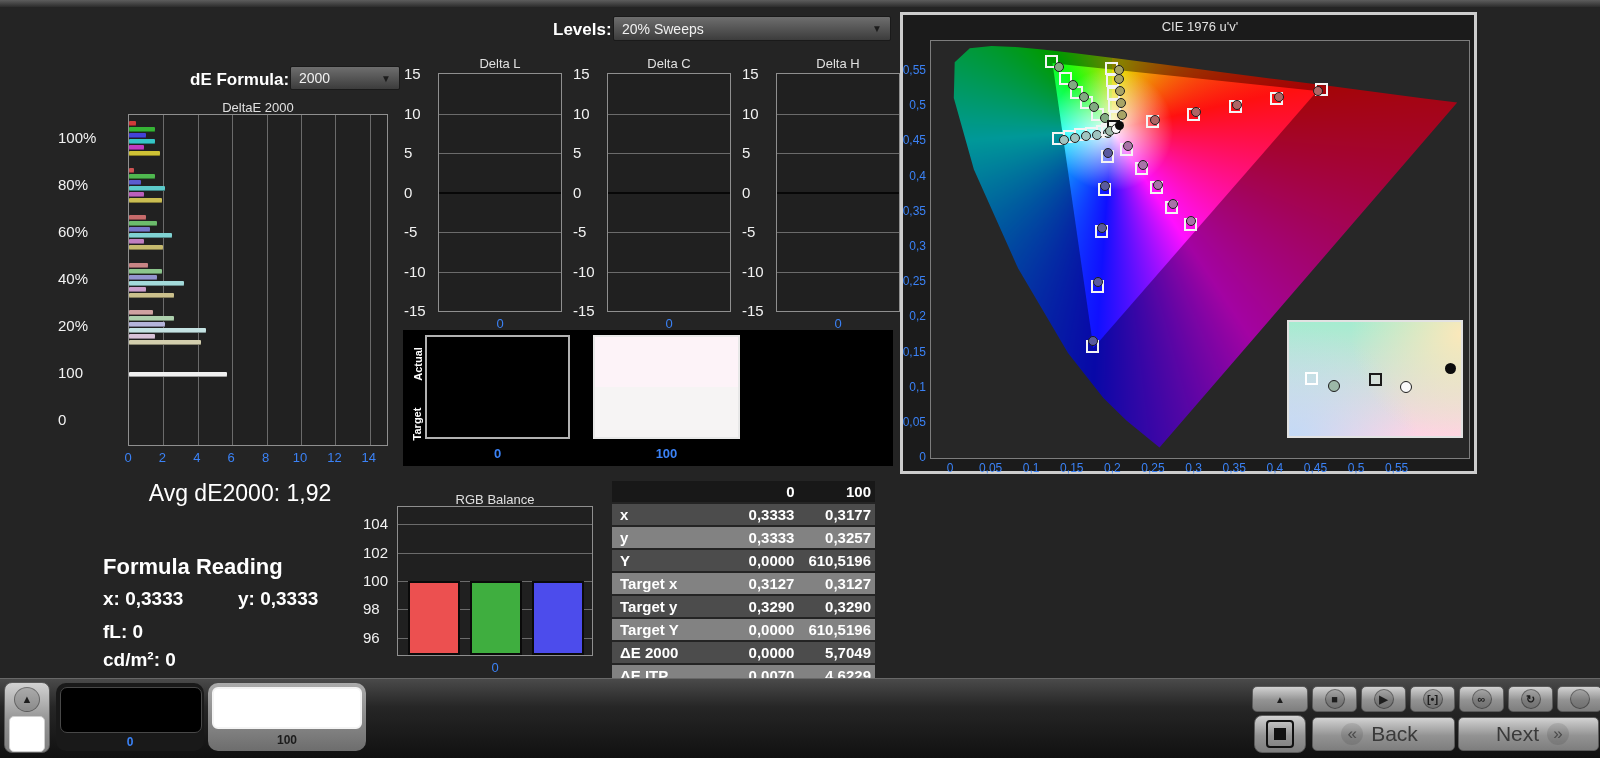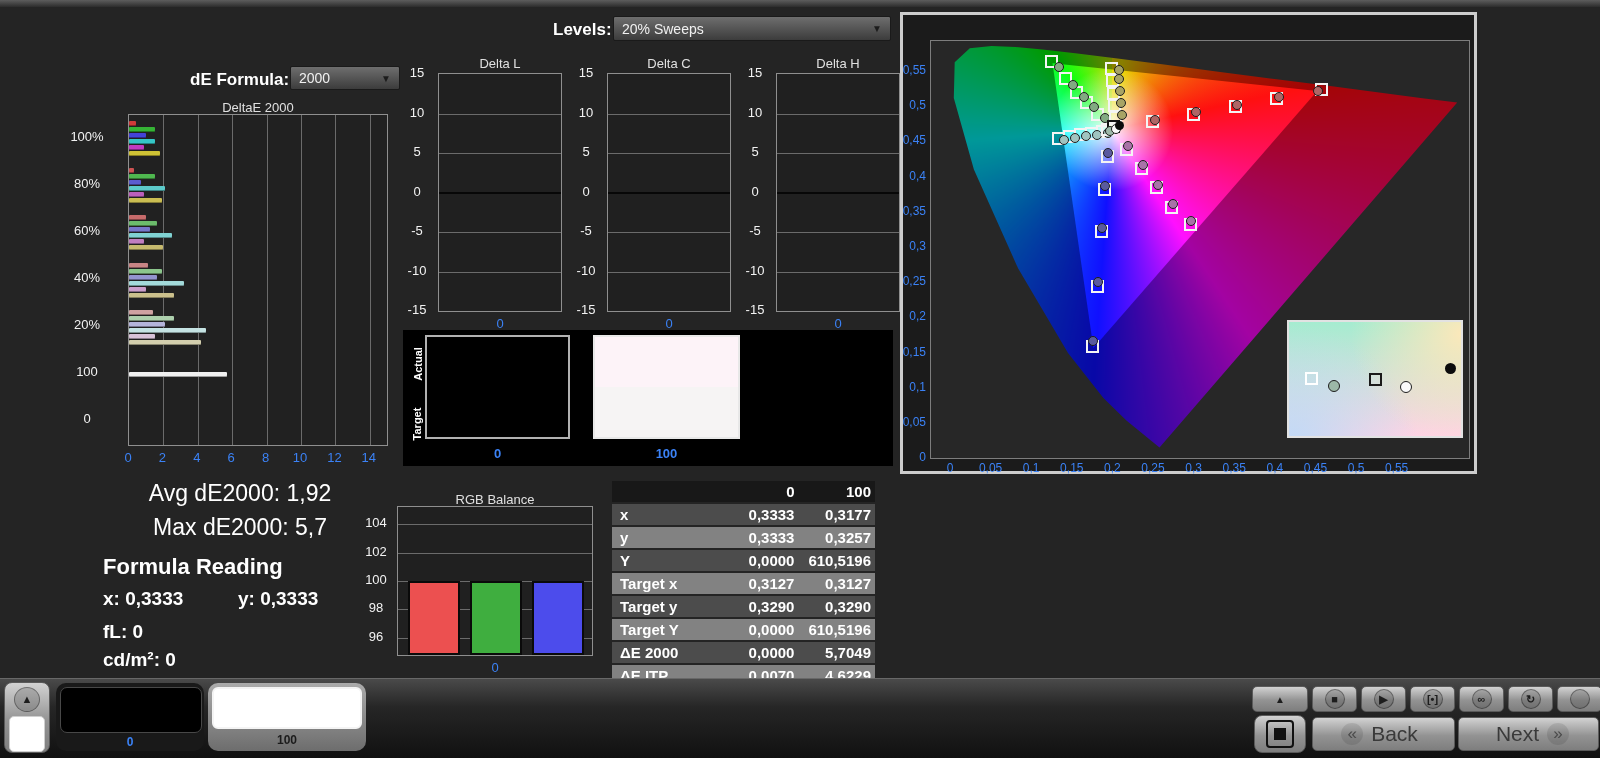"CIE 1976 u'v'" div.abs { html: none -> <div>CIE 1976 u'v'</div> }
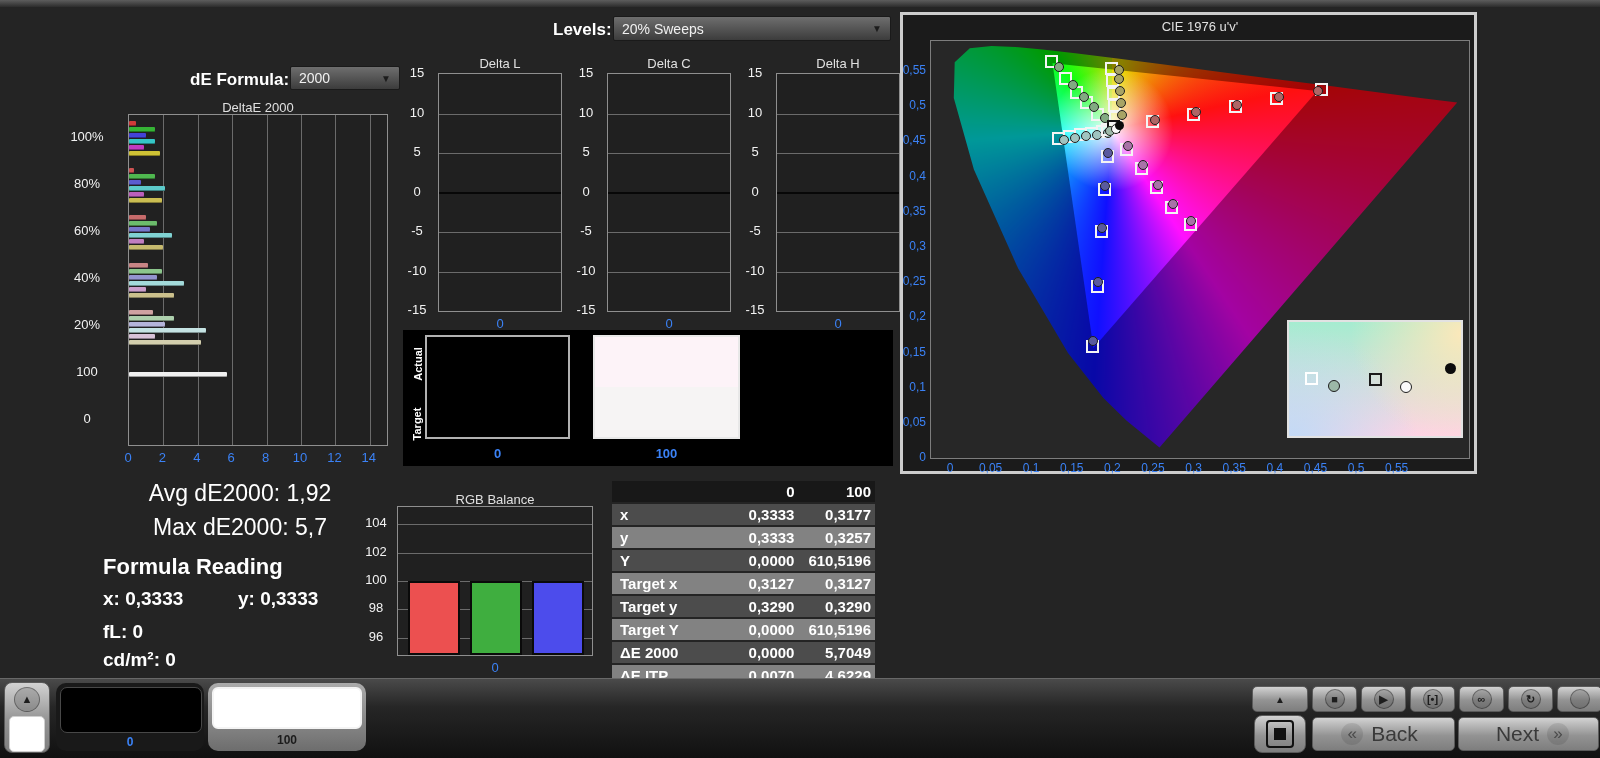"15" .ylab { font-size: 13px -> 15px; text-align: center -> left }
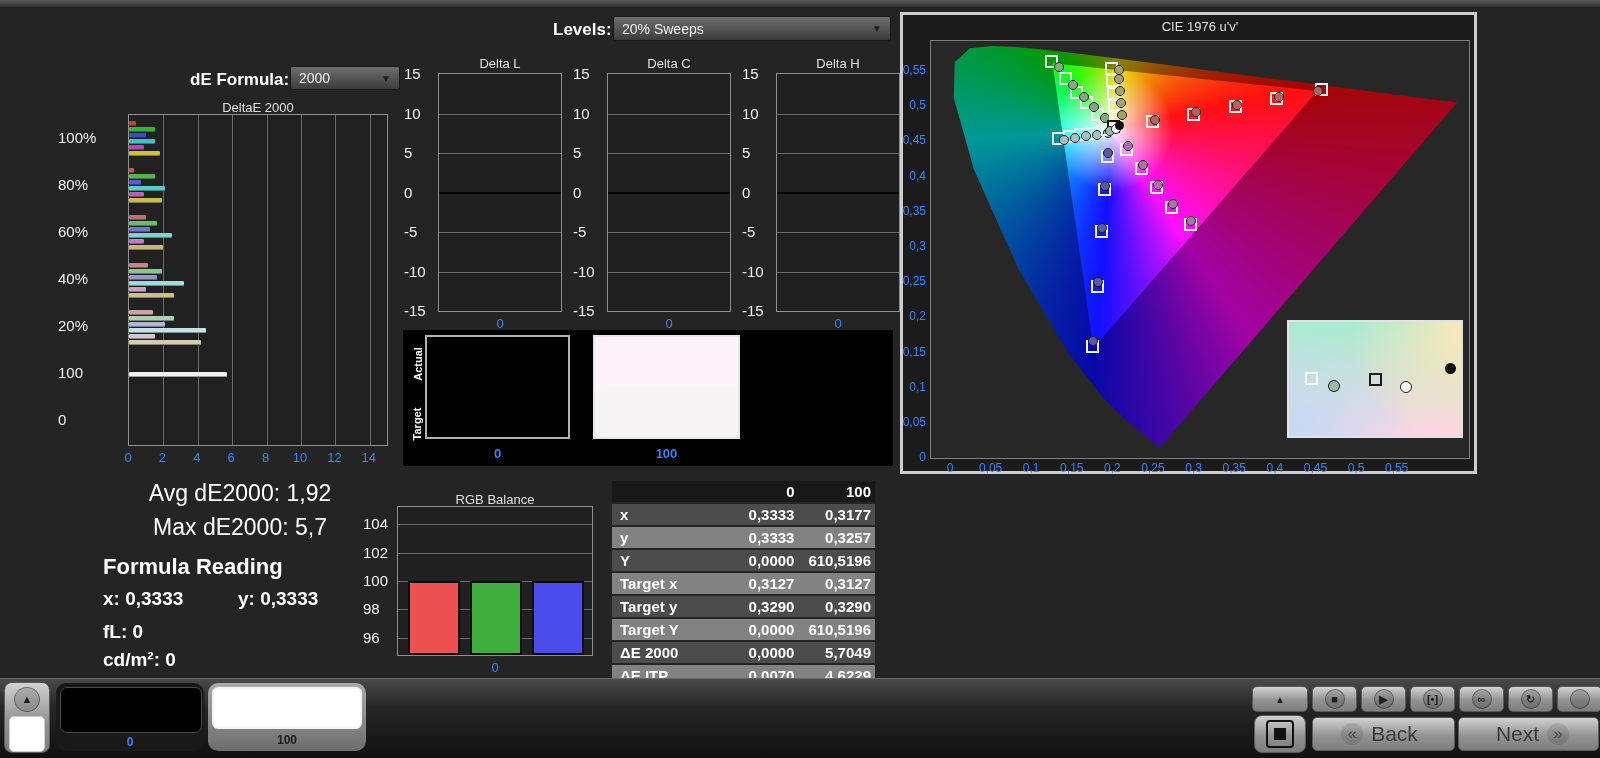"Max dE2000: 5,7" div.abs { html: <div>Max dE2000: 5,7</div> -> none }
